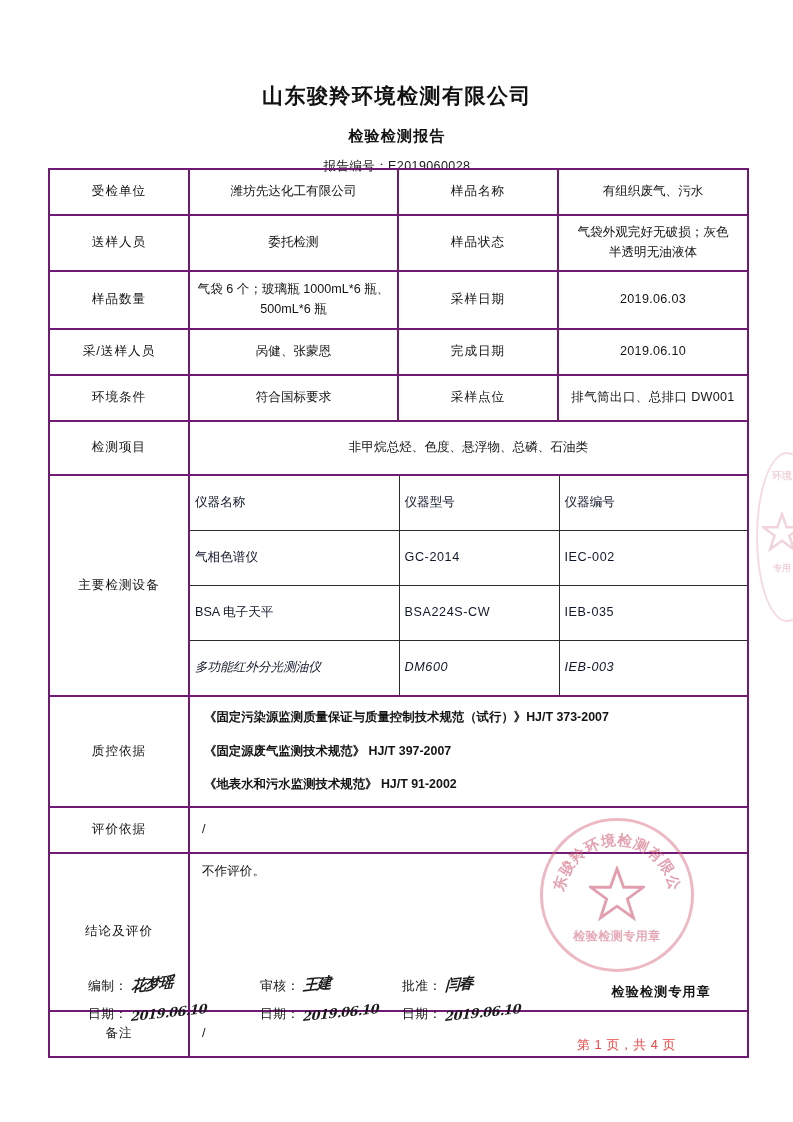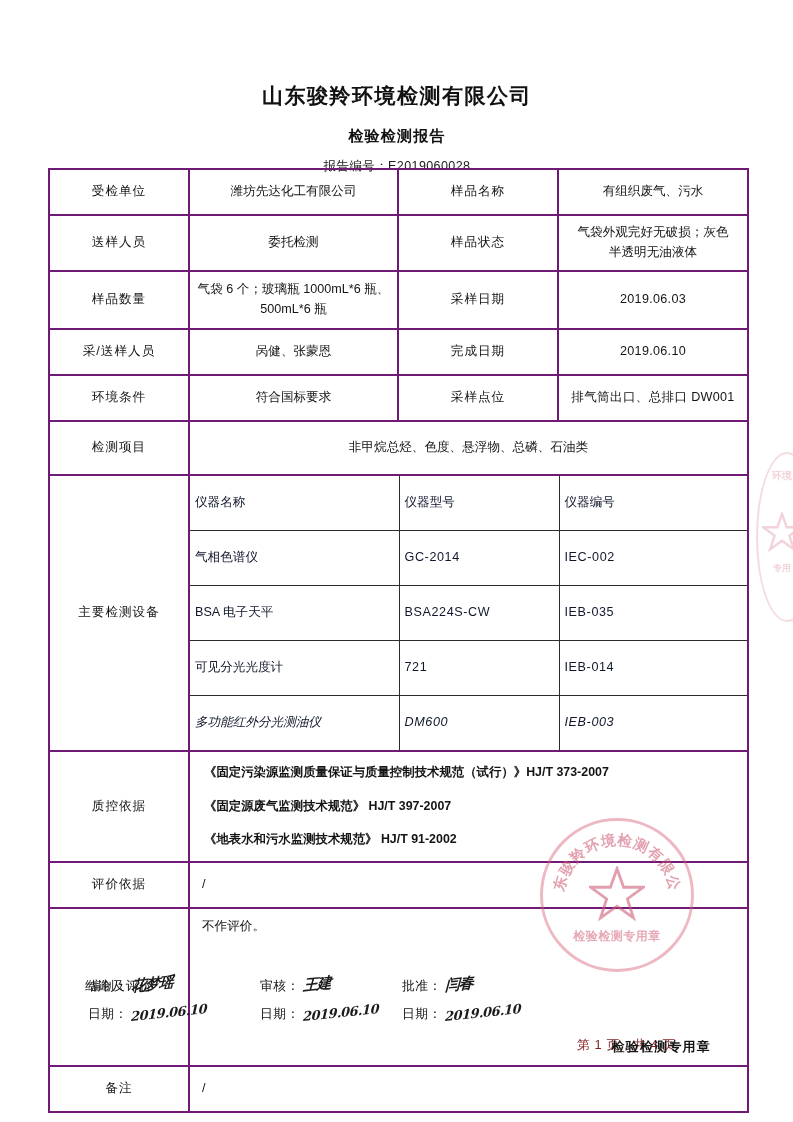"可见分光光度计" tr { html: <tr> <td>可见分光光度计</td> <td>721</td> <td>IEB-014</td> </tr> -> none }
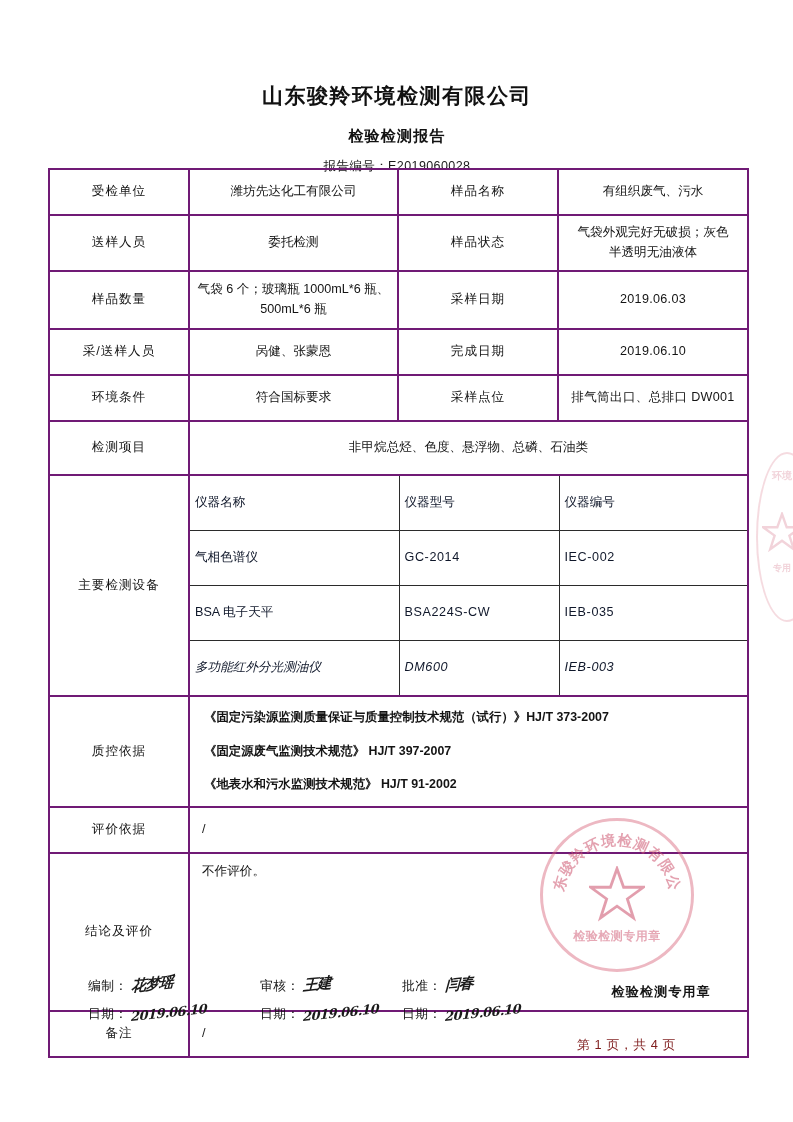"第 1 页，共 4 页" .page-footer { color: #7f1d1d -> #ef4444 }
